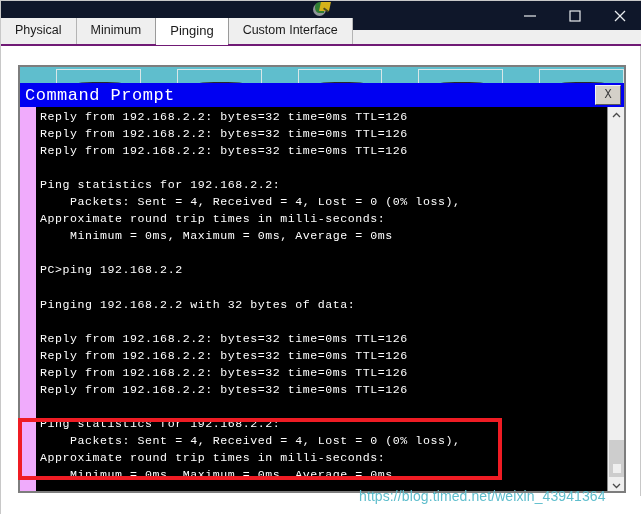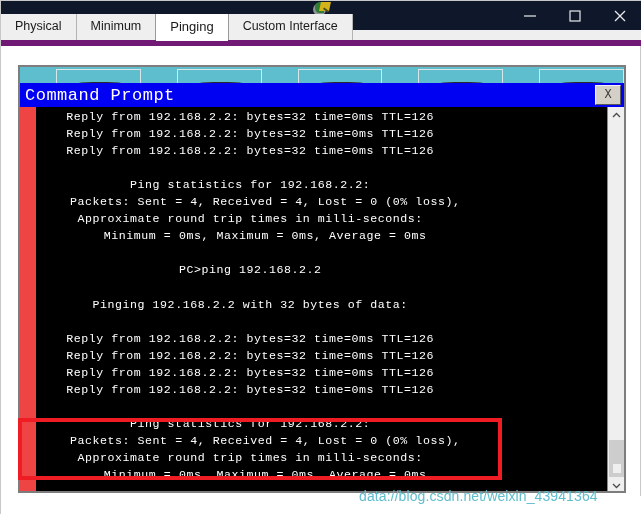"Physical" .tabstrip { border-bottom: 6px solid #701a75 -> 2px solid #701a75 }
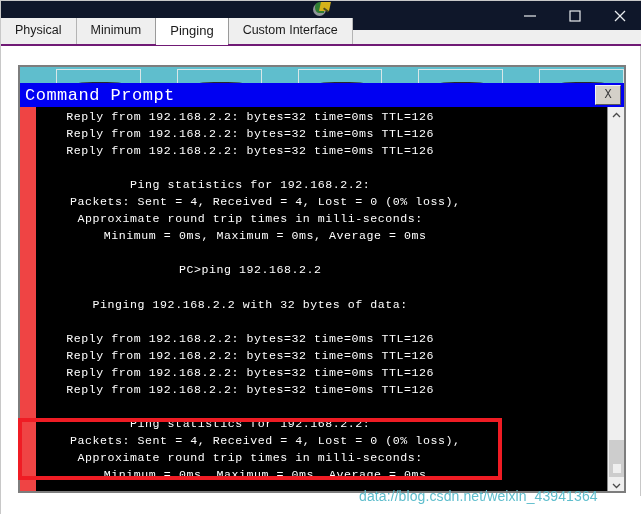"Command Prompt" .cmd-window { background: #ef4444 -> #f0abfc; text-align: center -> none }
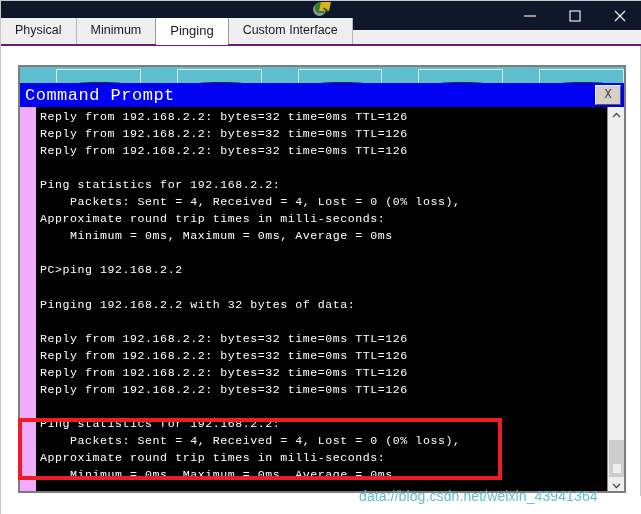"data://blog.csdn.net/weixin_43941364" div.watermark { text: data://blog.csdn.net/weixin -> https://blog.timed.net/weixin }
